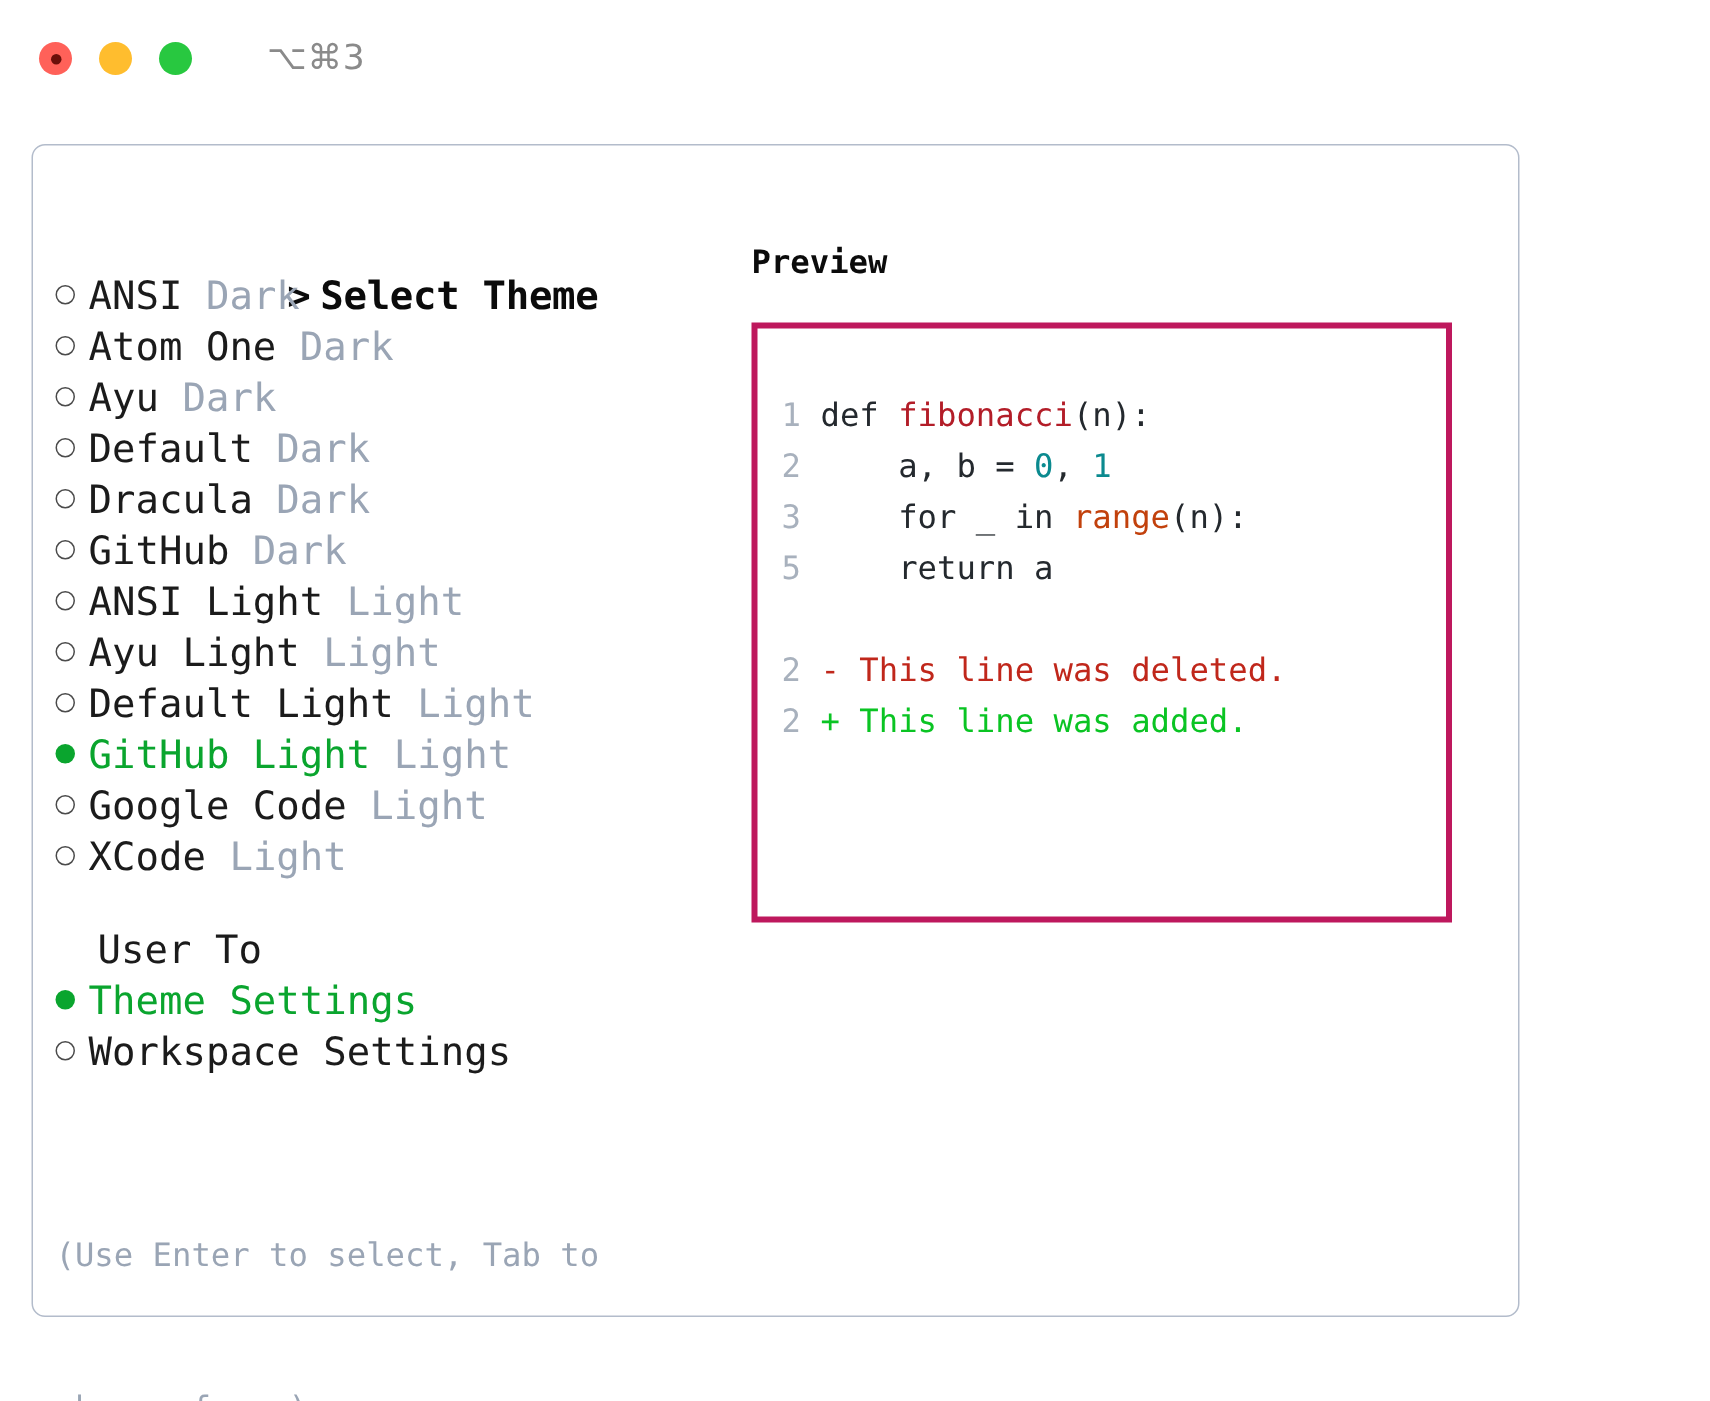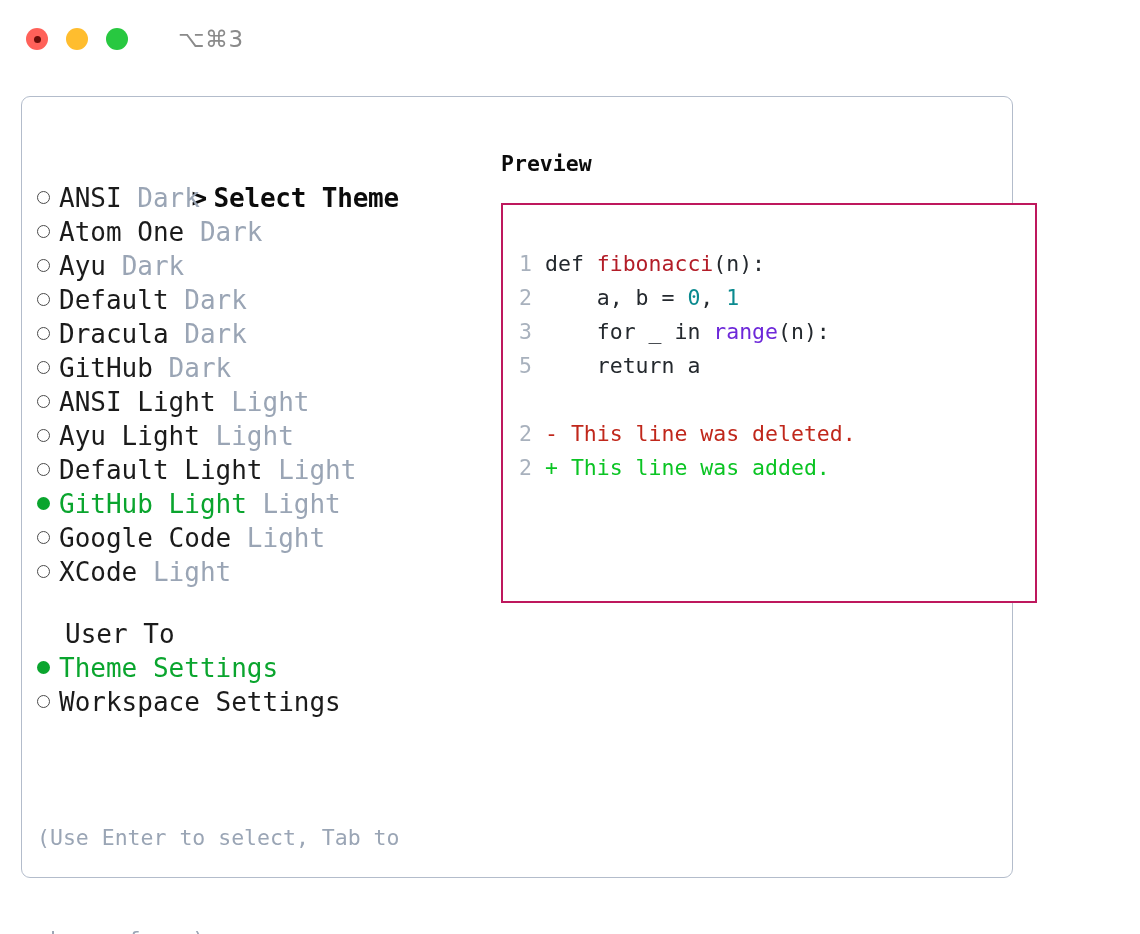"Preview" .preview-title { margin-top: none -> 12px }
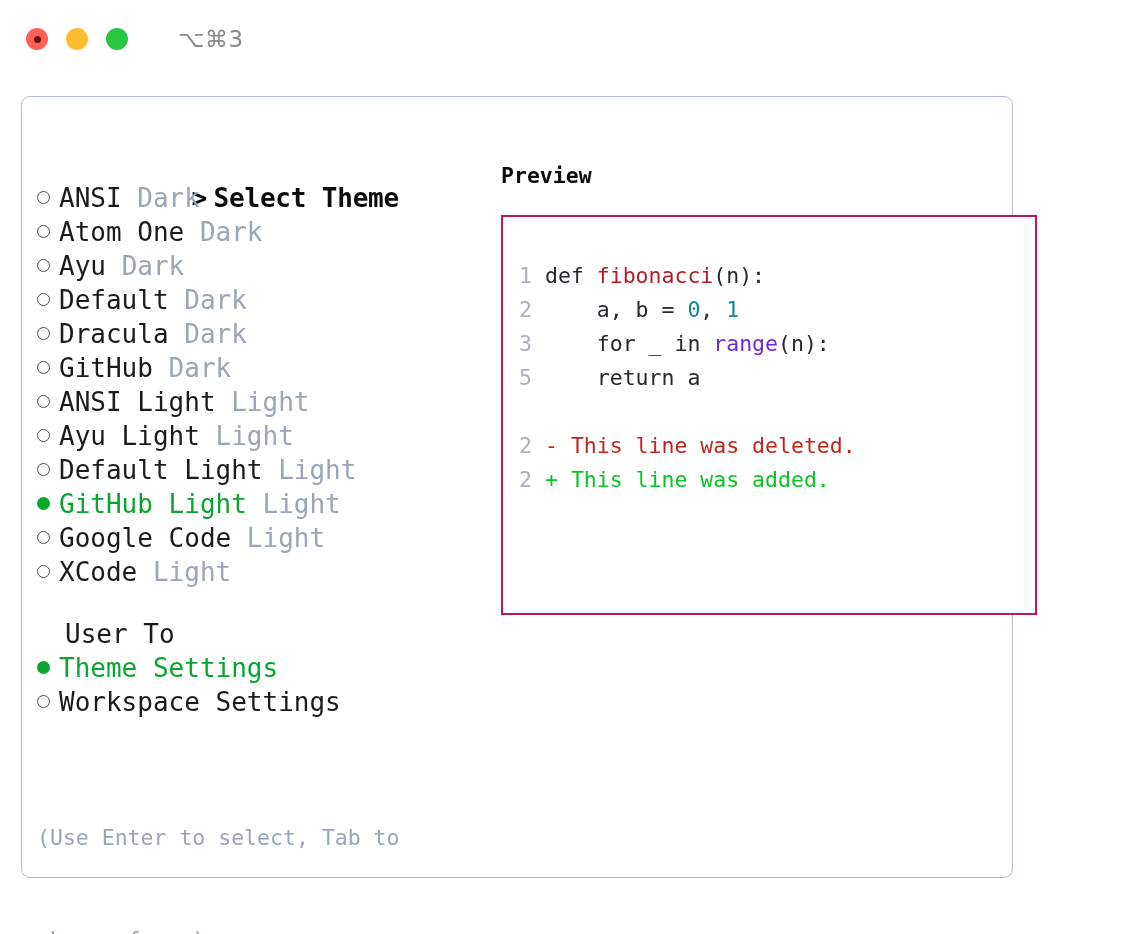"1 def fibonacci(n):" .preview-box { border: 2px solid #be185d -> 4px solid #be185d; width: 536px -> 467px }
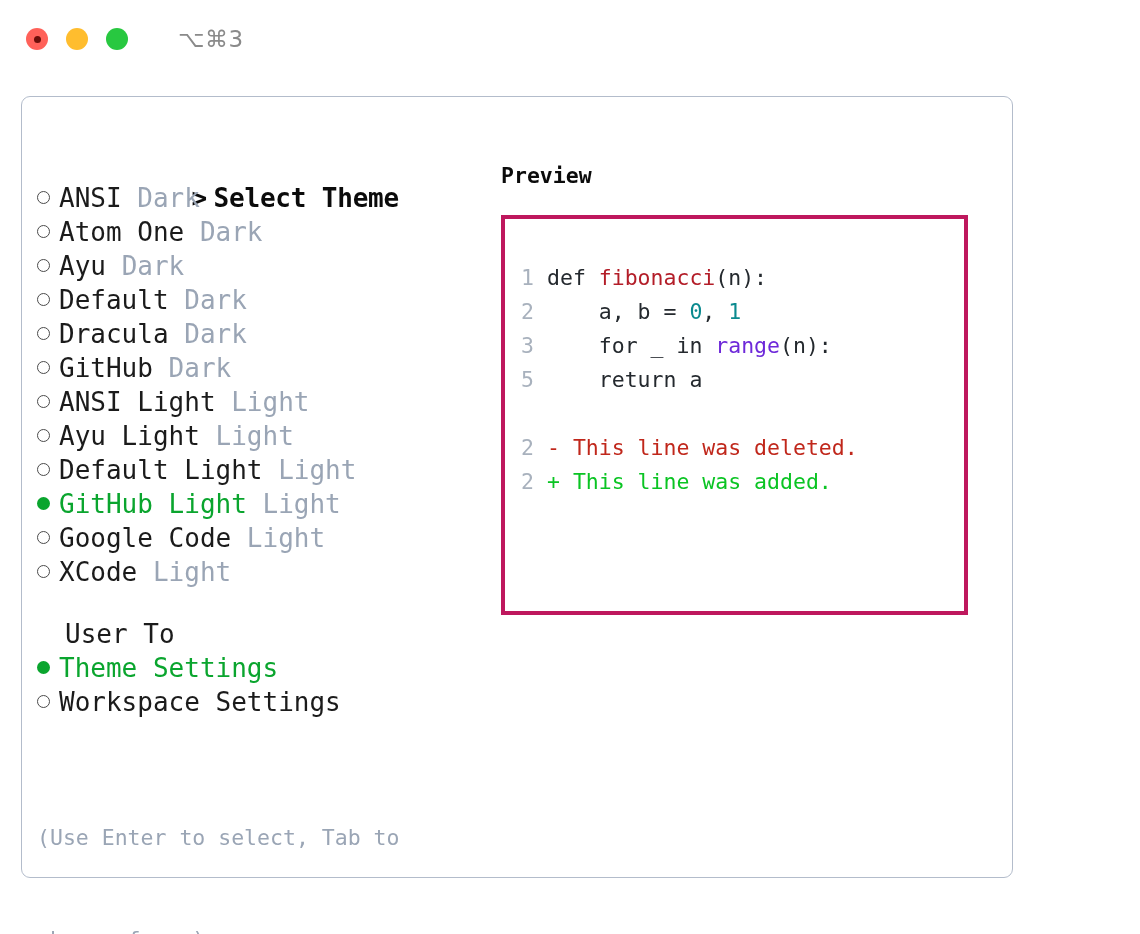"range" .builtin { color: #6d28d9 -> #c2410c }
